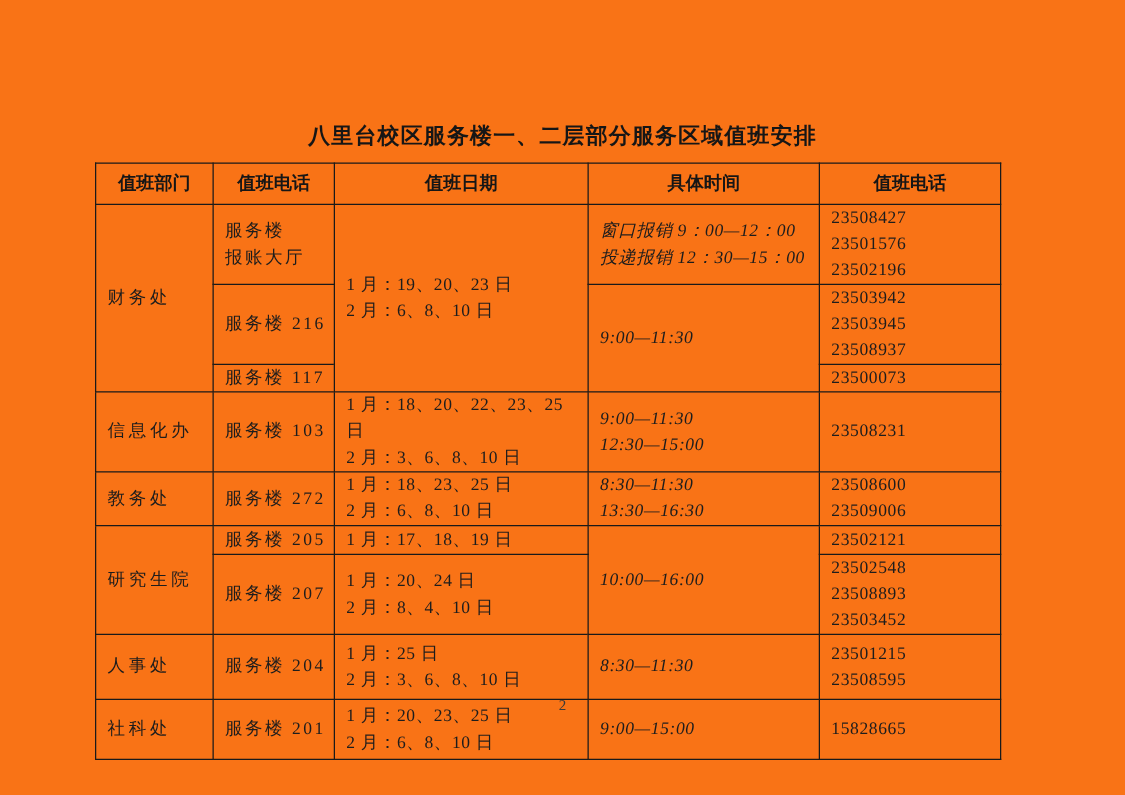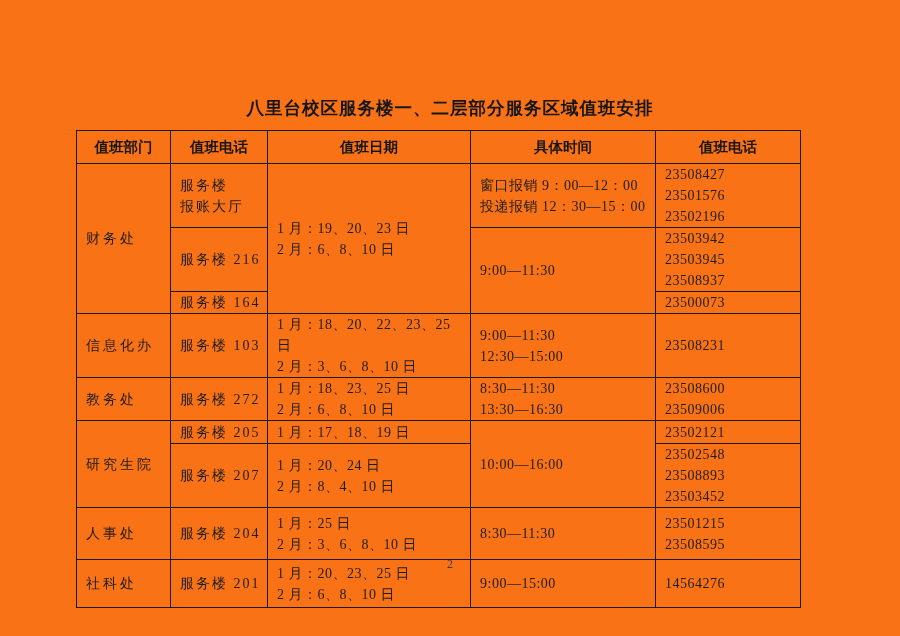"窗口报销 9：00—12：00" td.c-time { font-style: none -> italic }
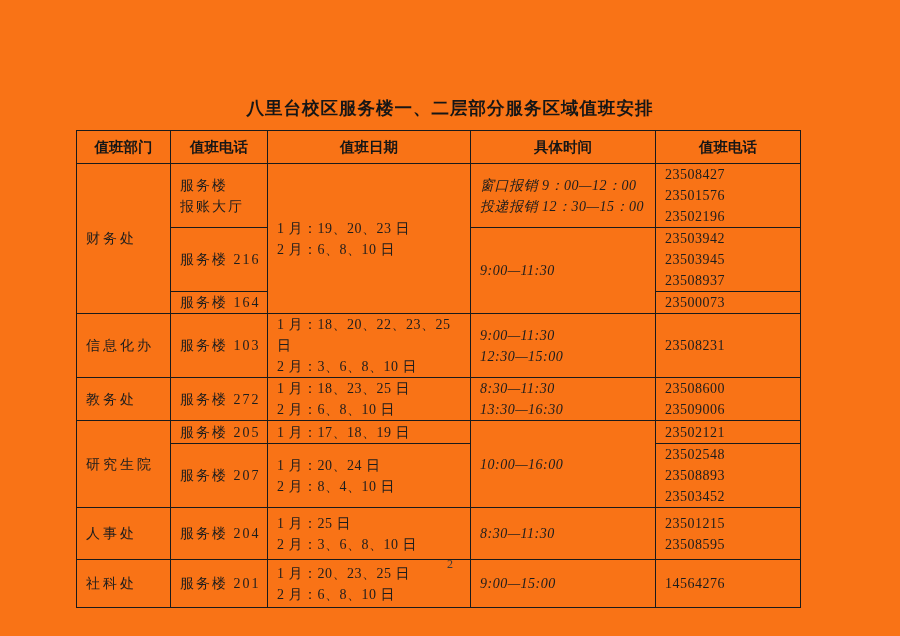"服务楼 164" td.c-loc { text: 164 -> 117 }
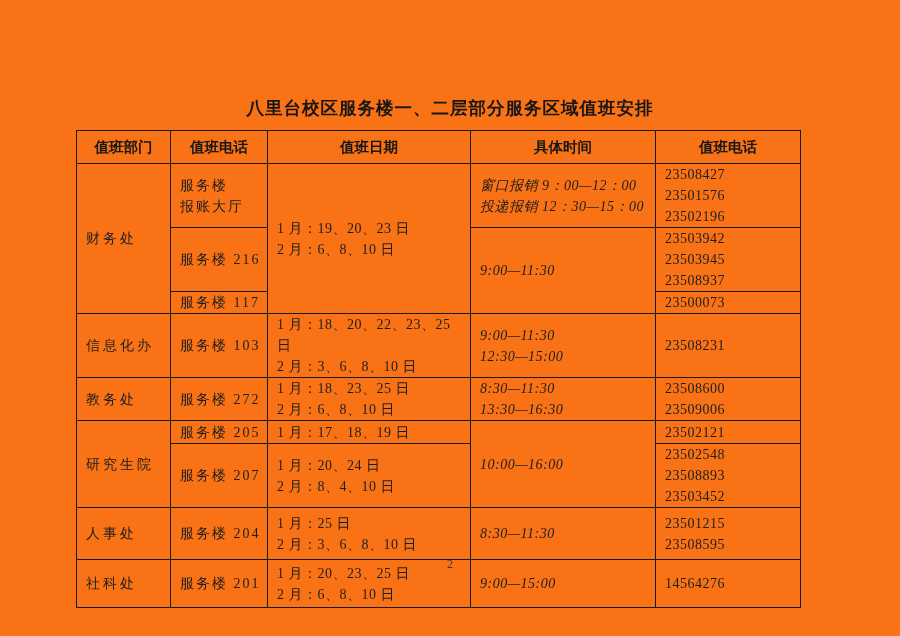"14564276" td.c-phone { text: 14564276 -> 15828665 }
